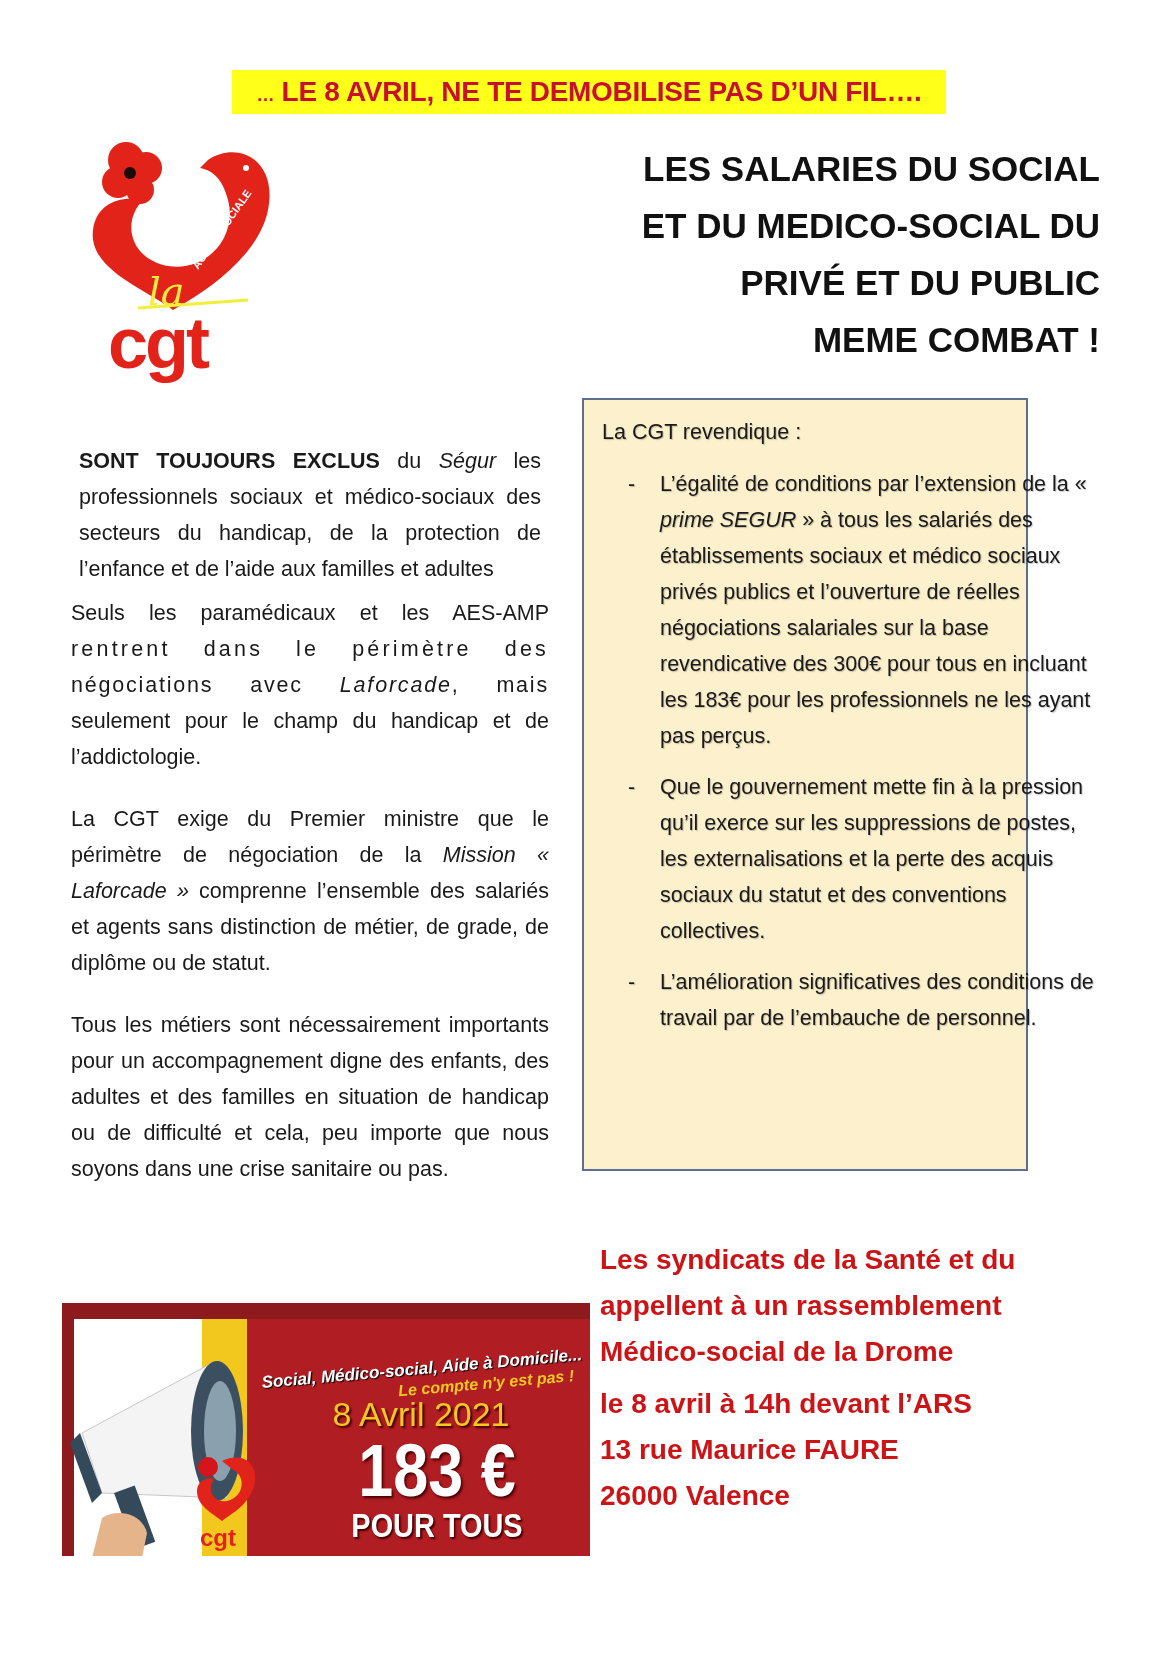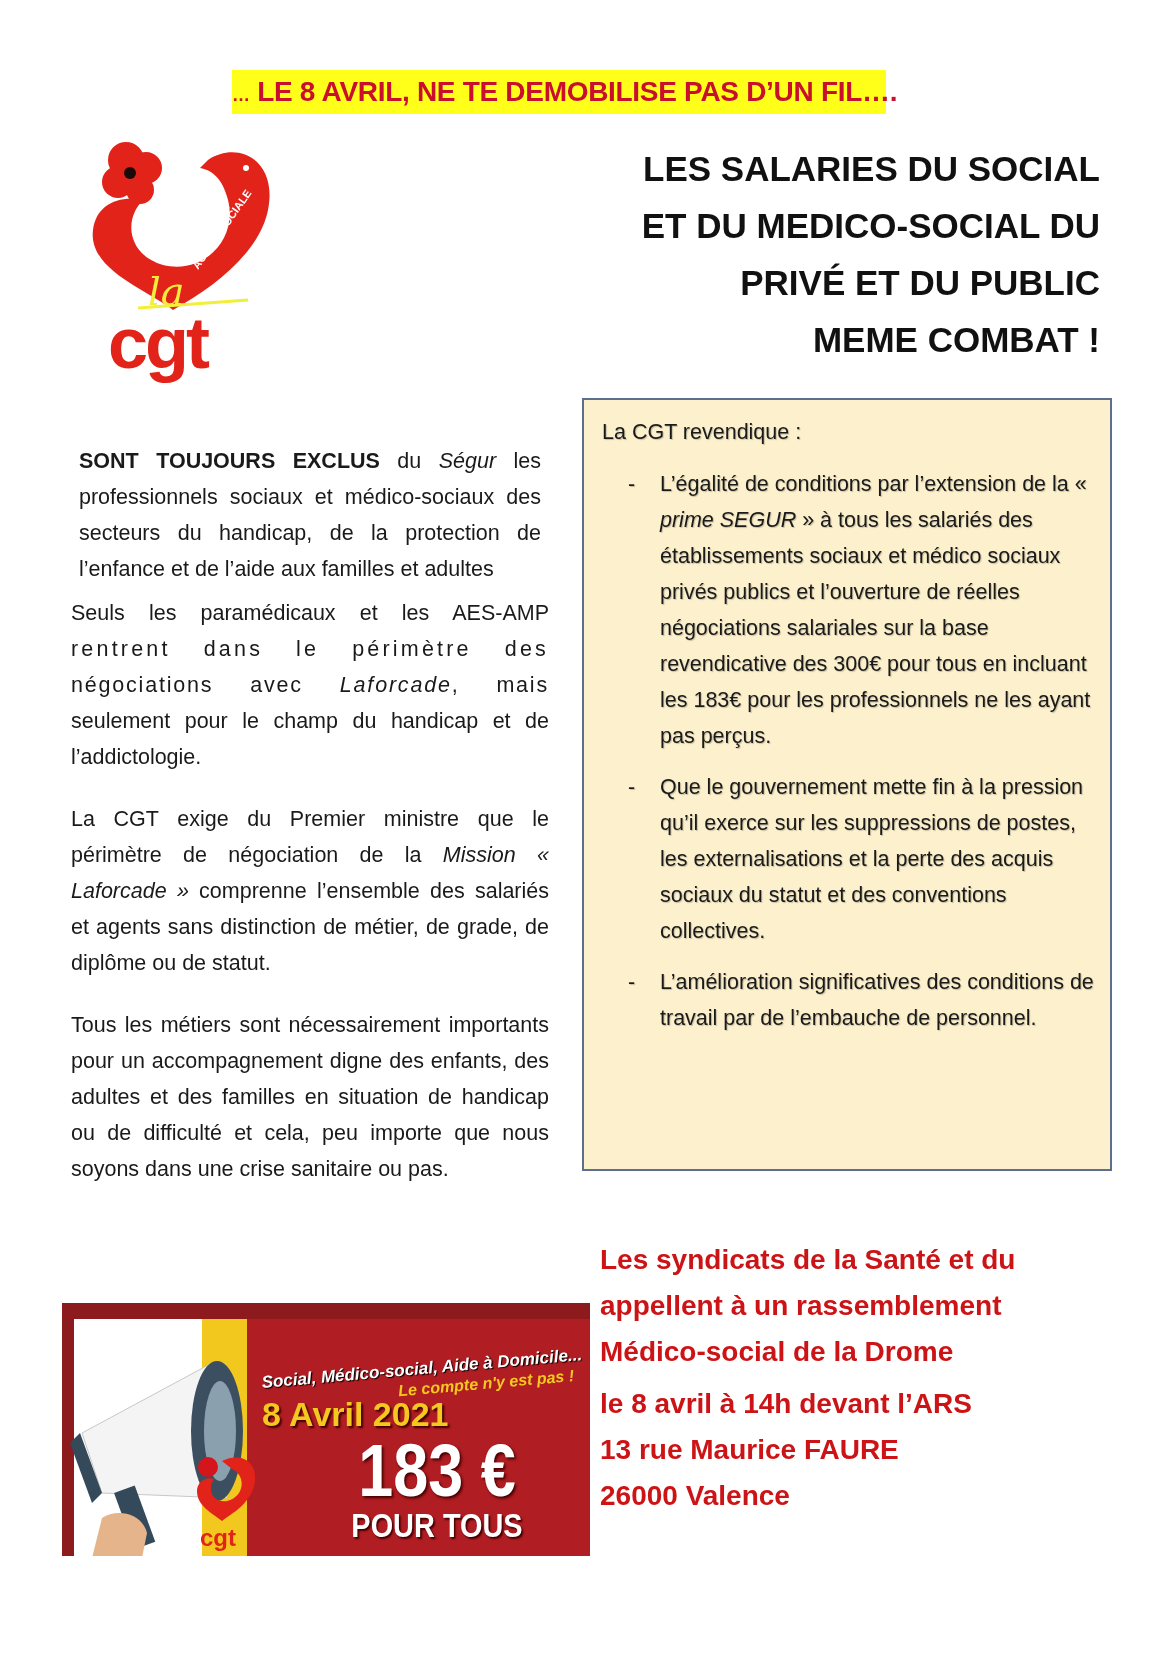"… LE 8 AVRIL, NE" .banner { width: 654px -> 714px }
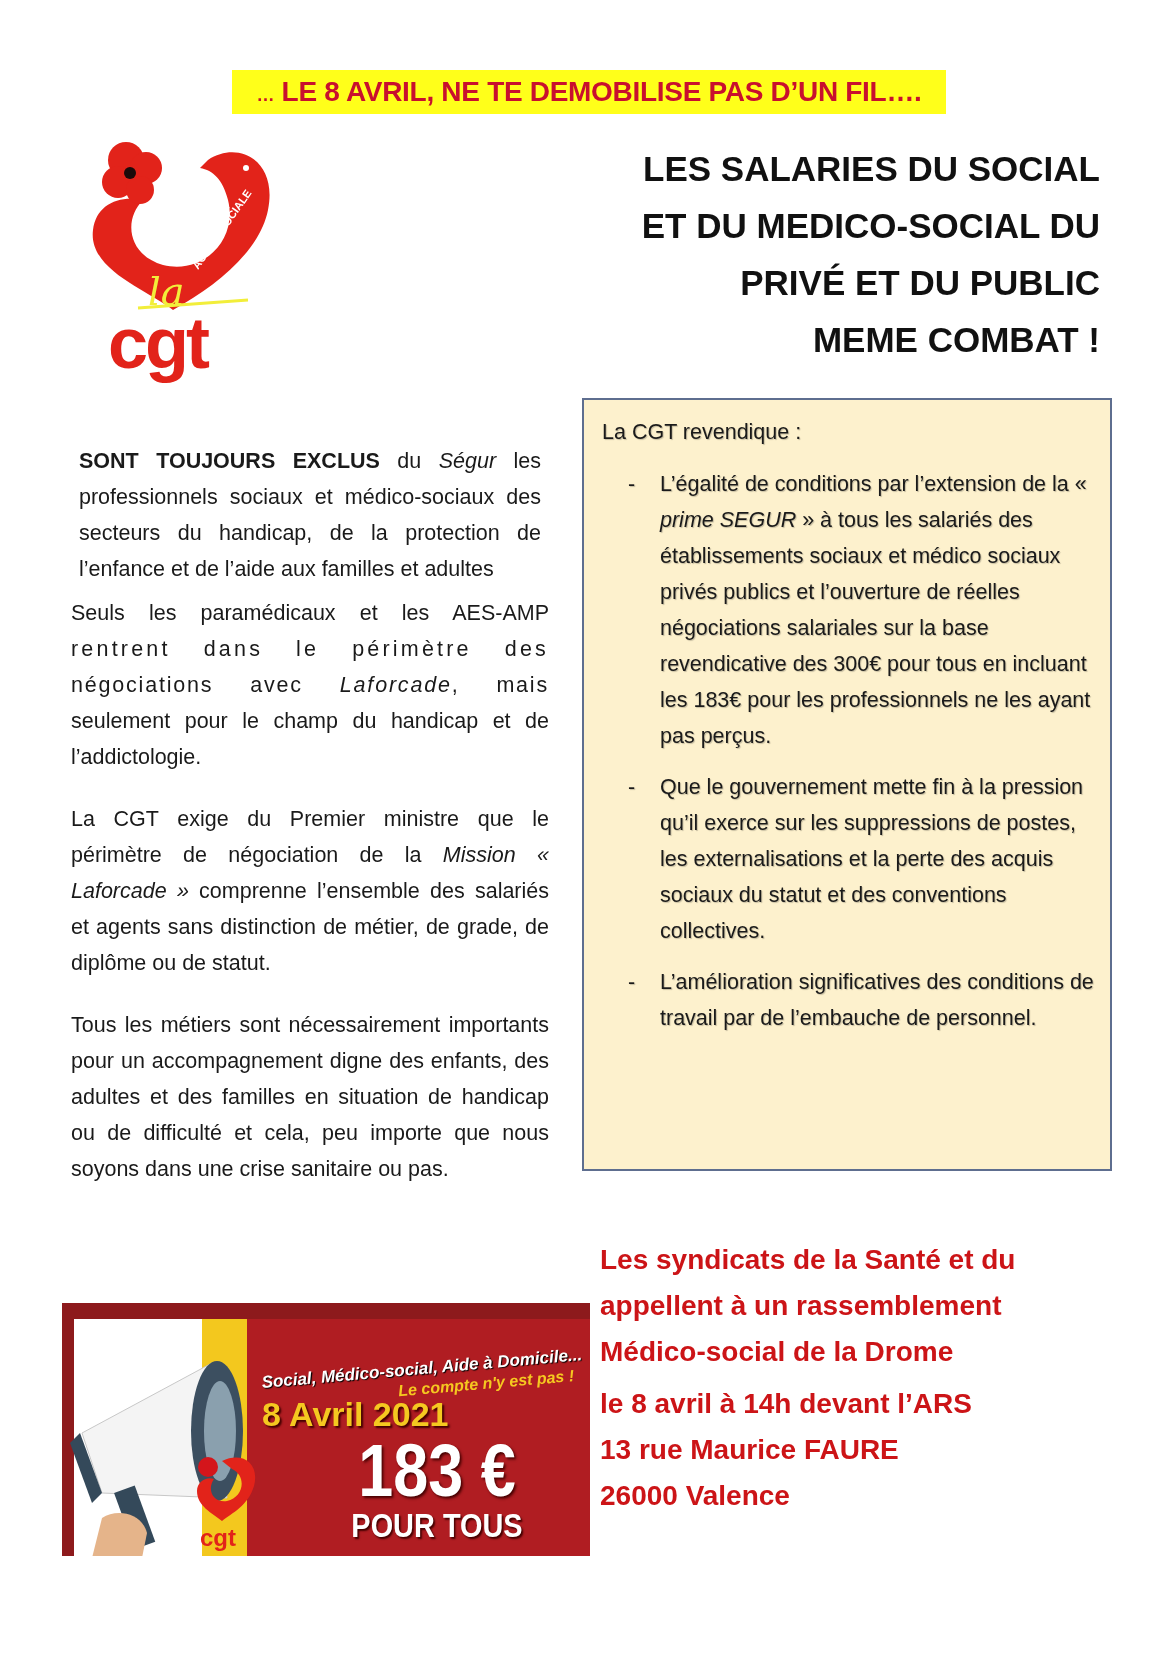"La CGT revendique :" .demands { width: 530px -> 446px }
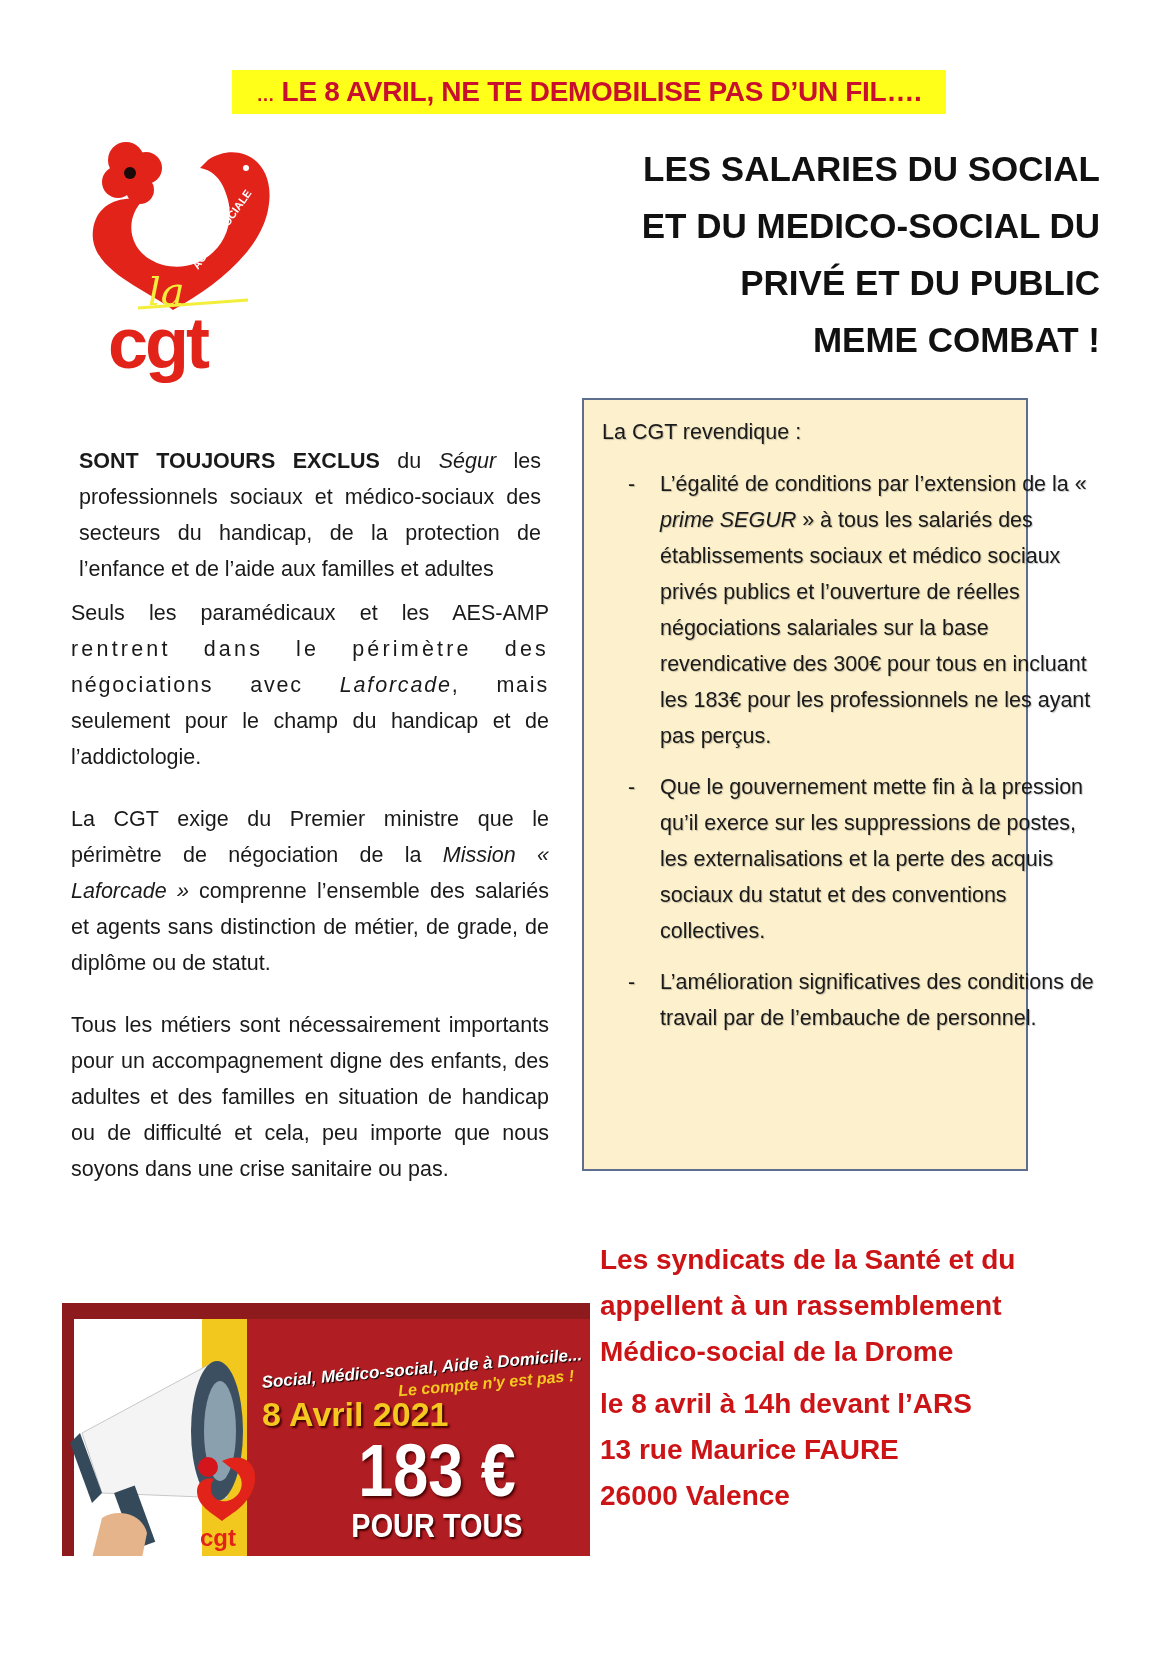"8 Avril 2021" .poster .date { font-weight: bold -> normal; text-align: left -> center }
